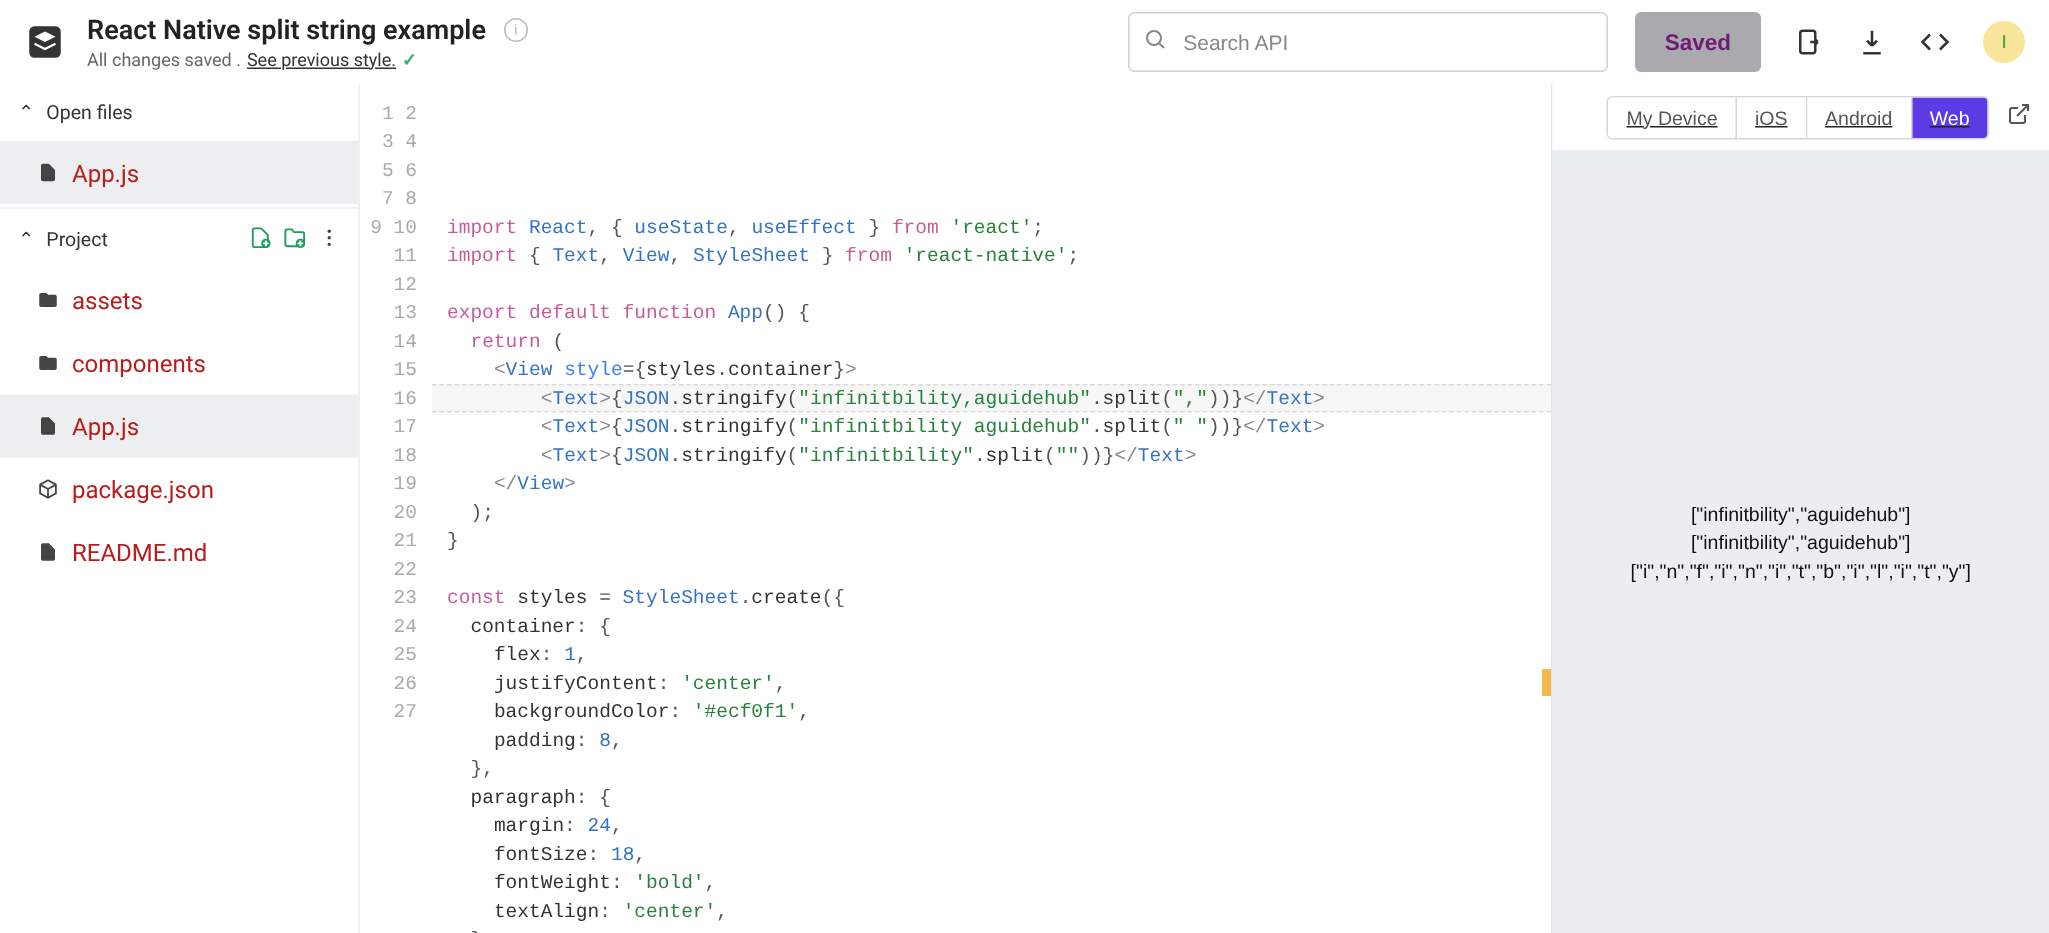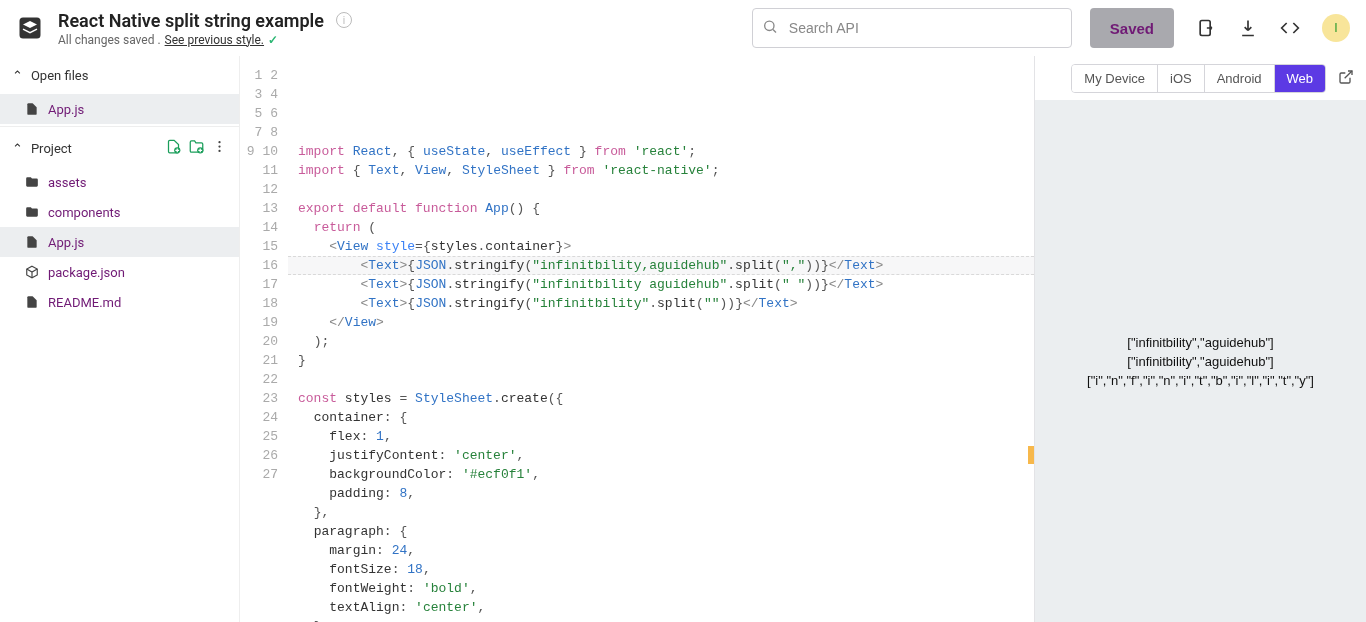"My Device" .tab-seg { text-decoration: none -> underline }
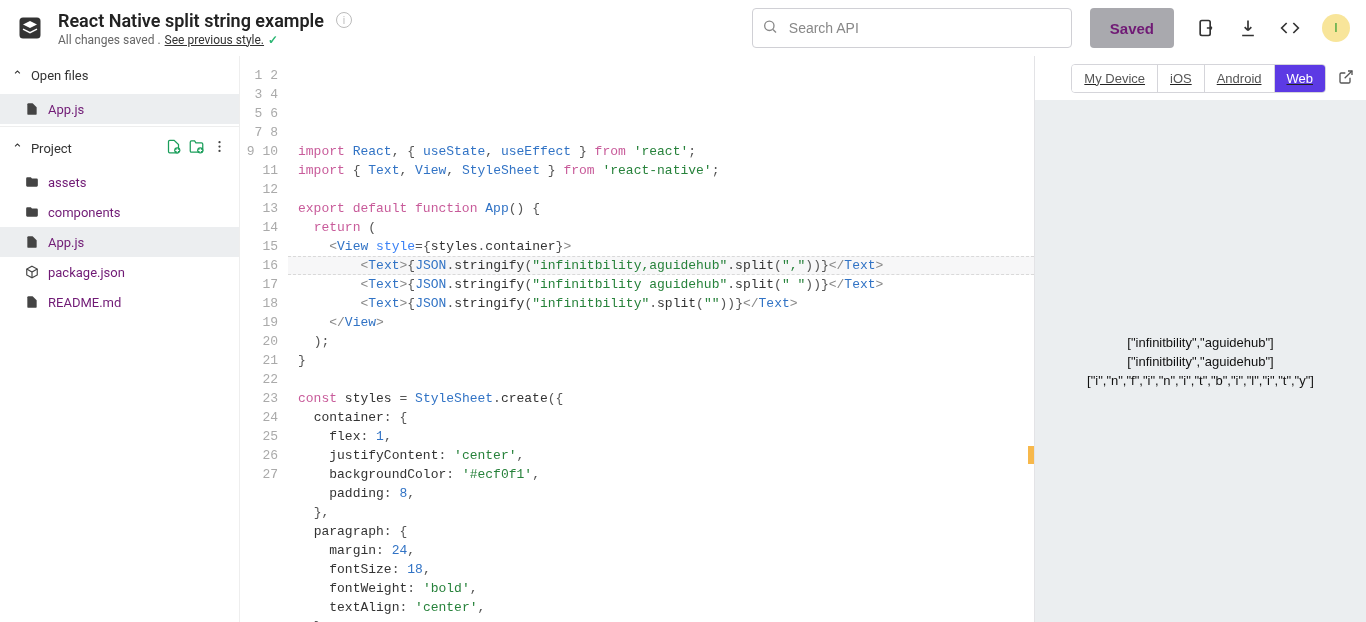"App.js" .side-item { color: #701a75 -> #b91c1c; font-size: 13px -> 16px; height: 30px -> 42px }
